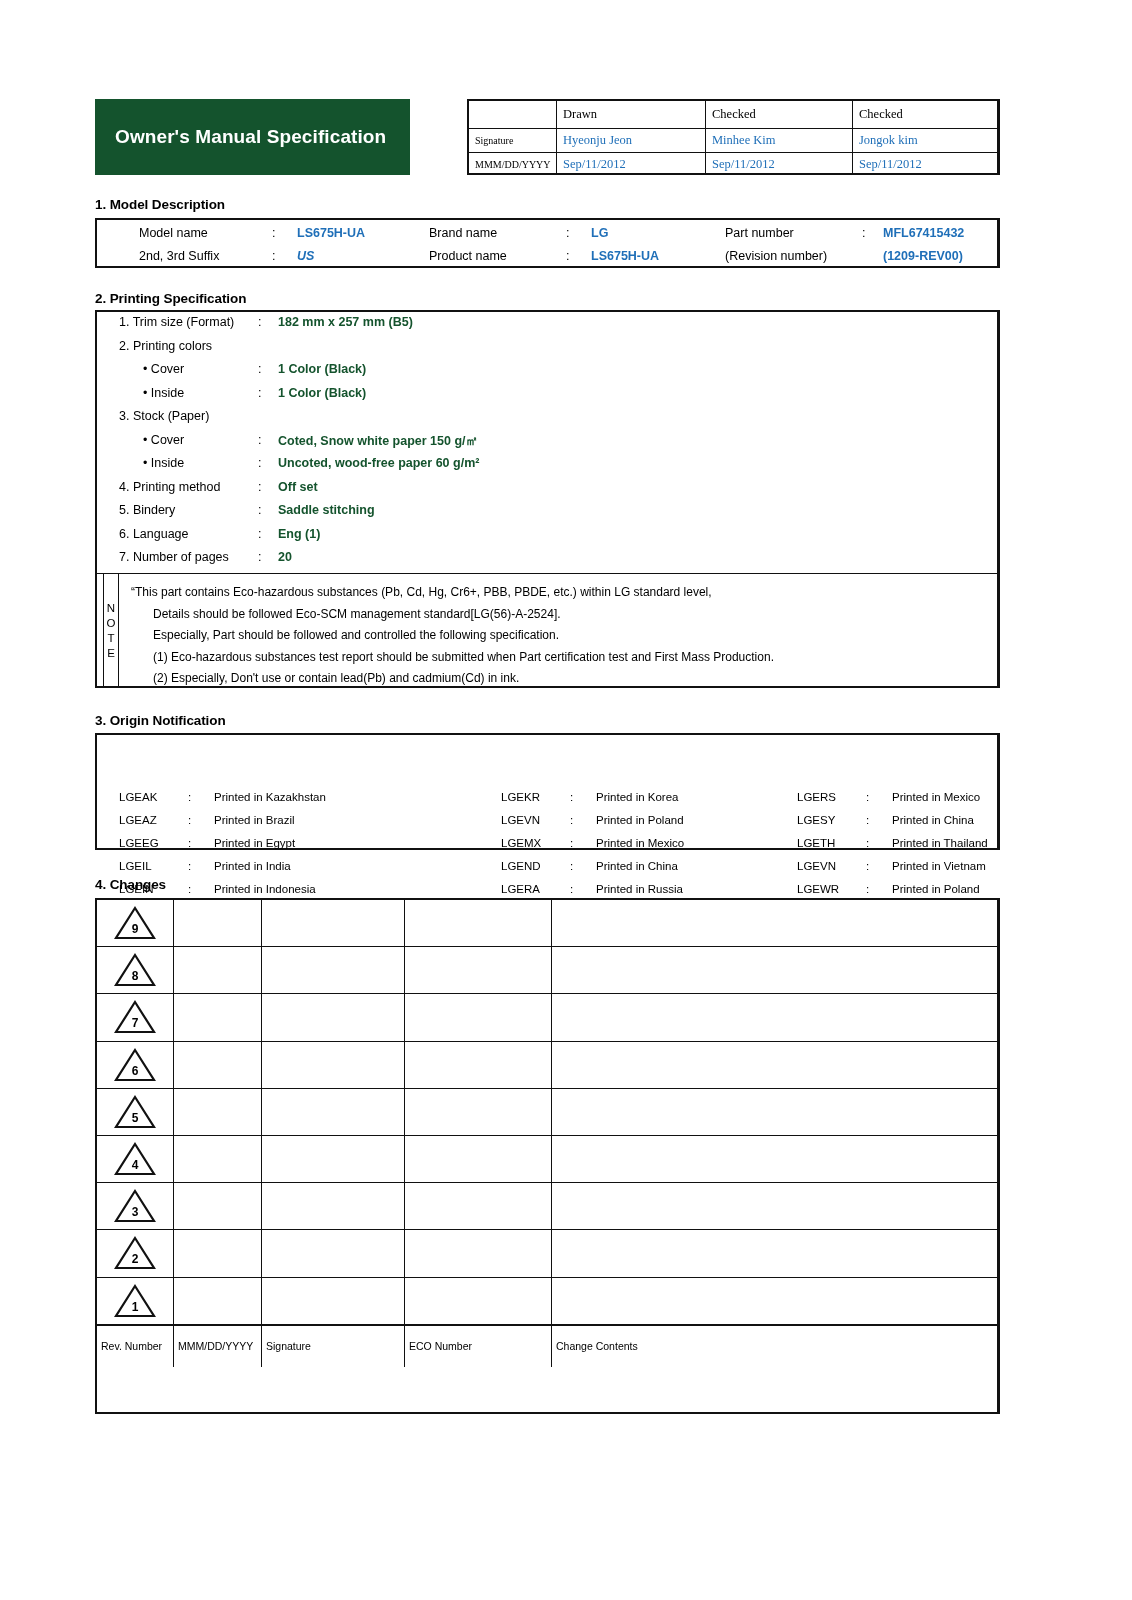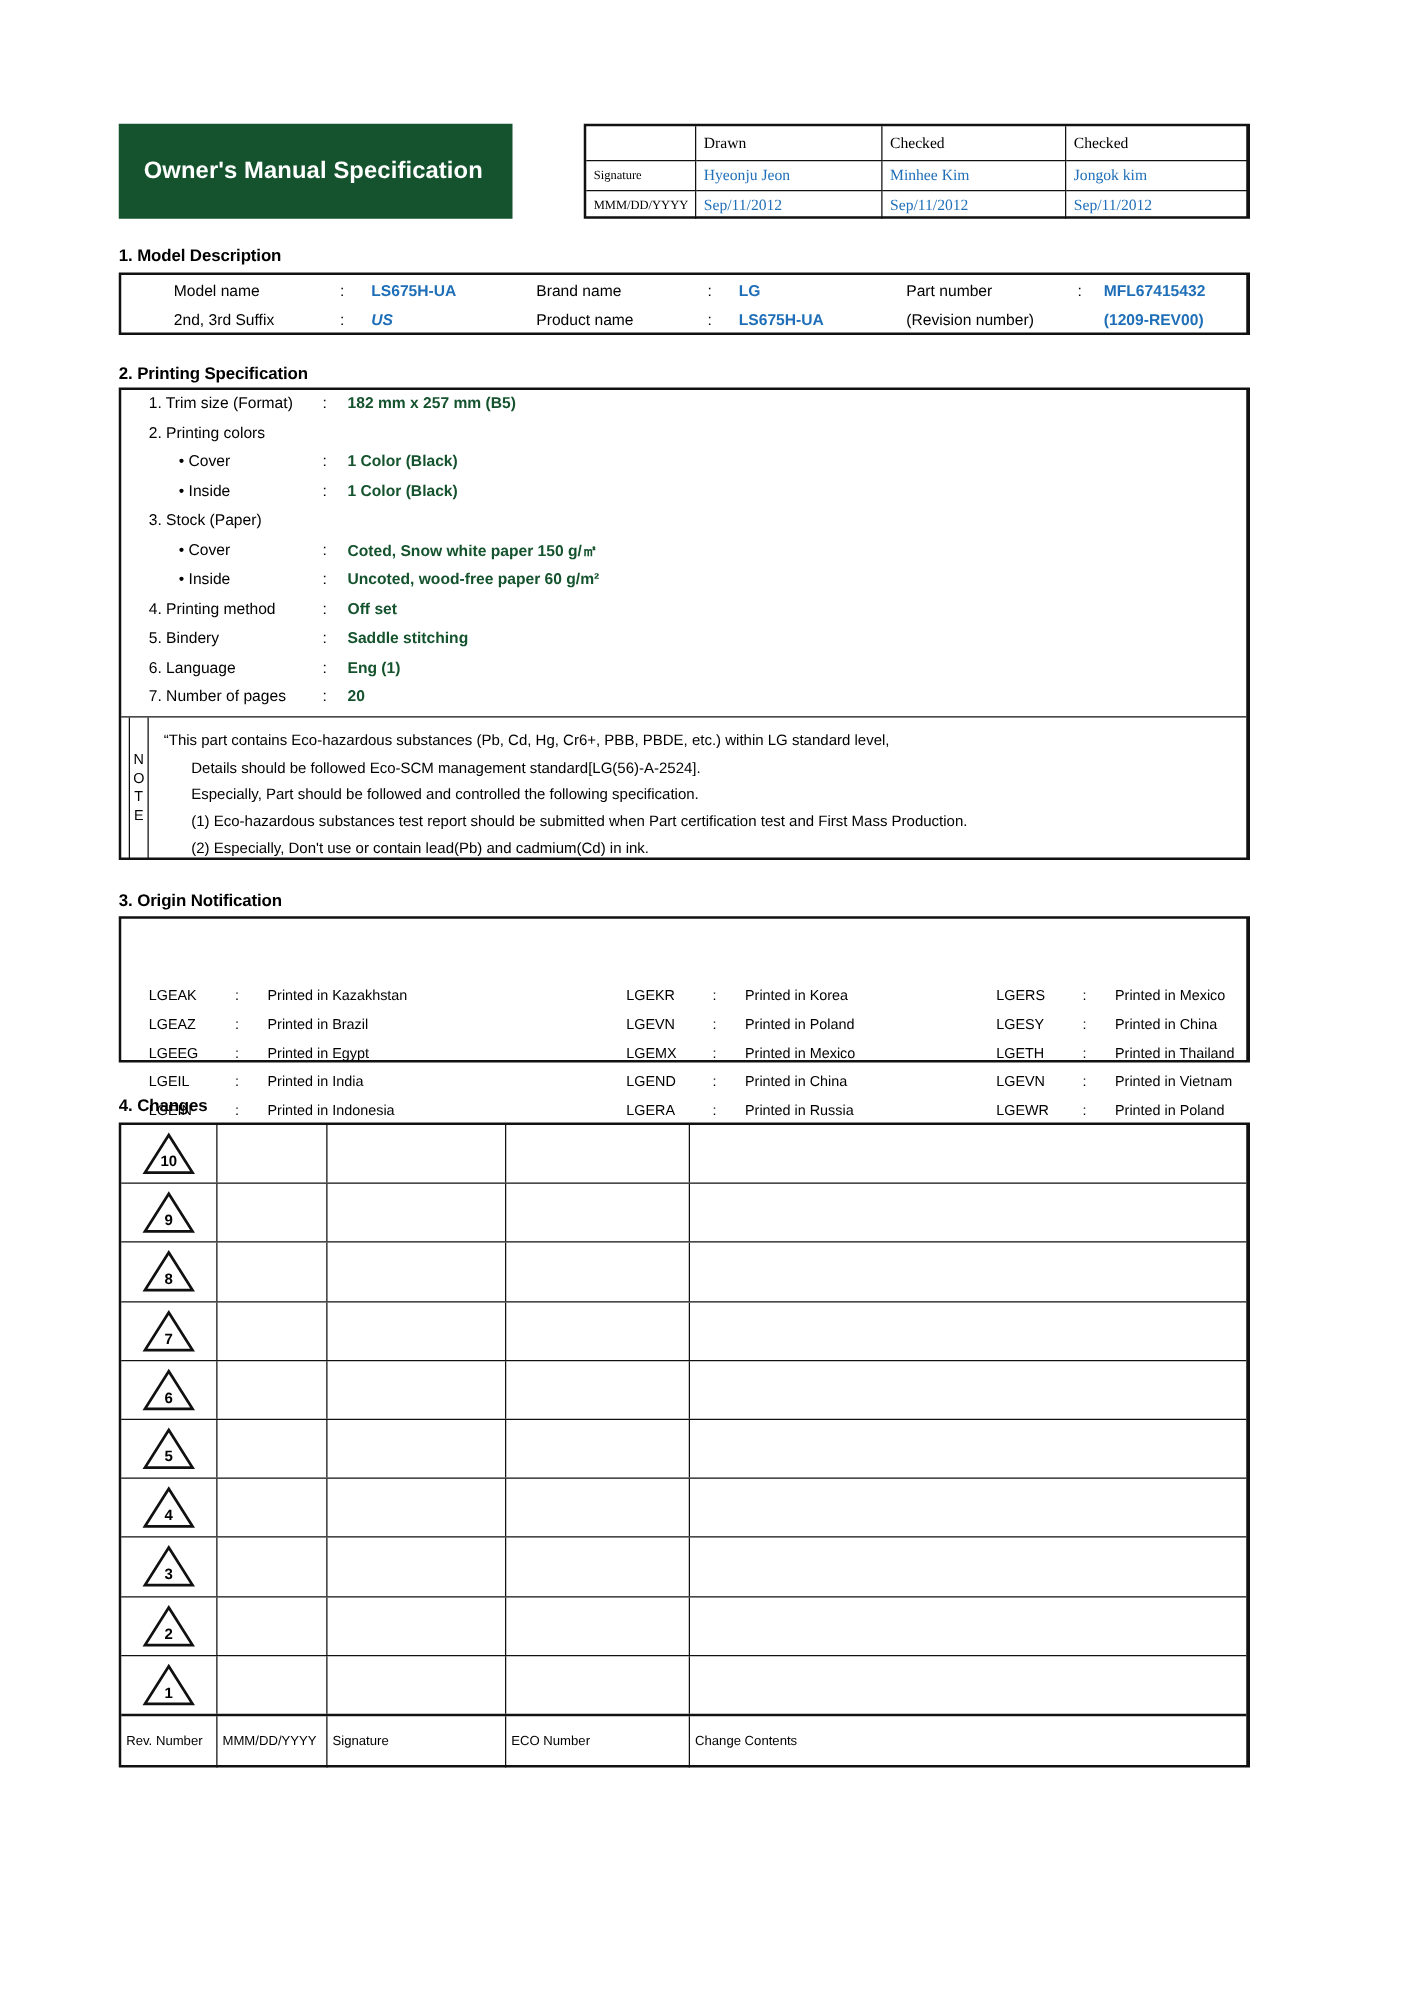"10" div.ch-row { html: <div> <div> <div> <svg> <polygon></polygon> </svg> <div>10</div> </div> </div> <div></div> <div></div> <div></div> <div></div> </div> -> none }
